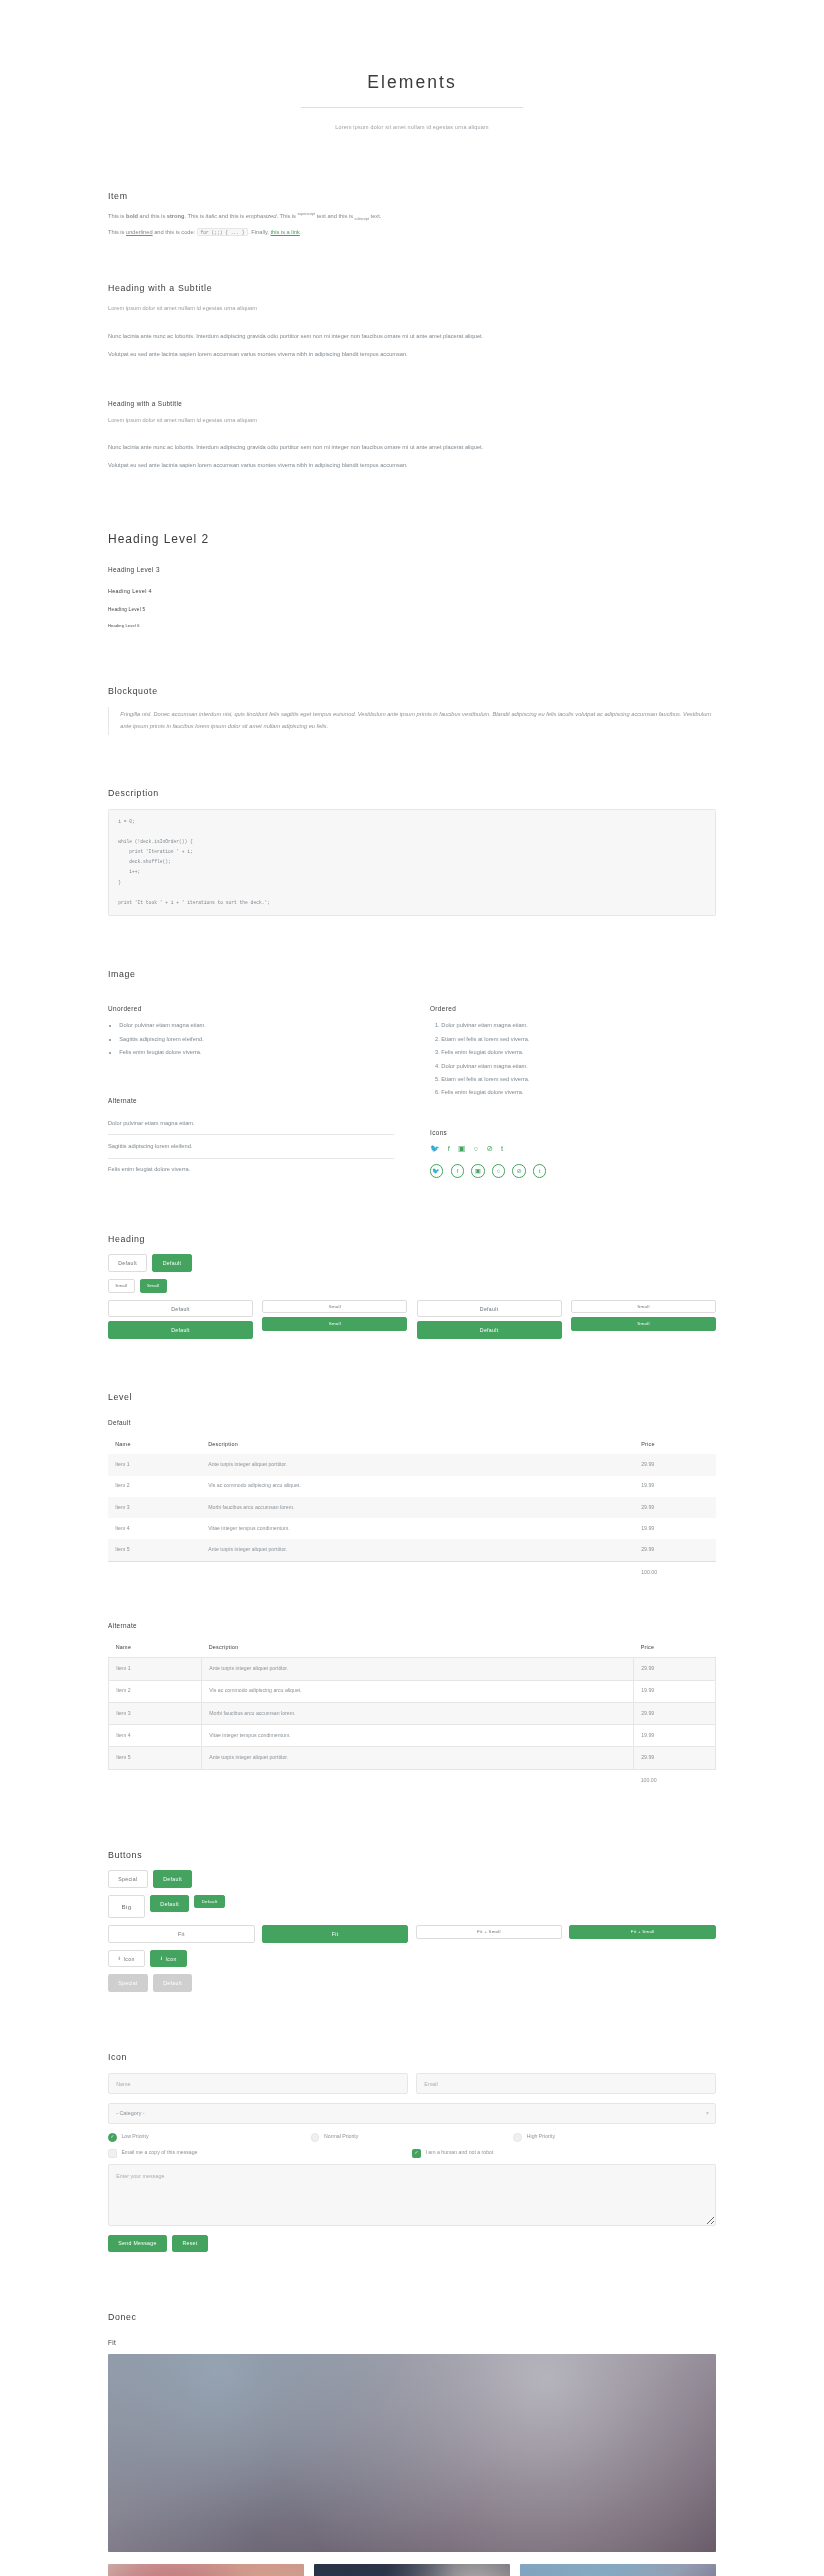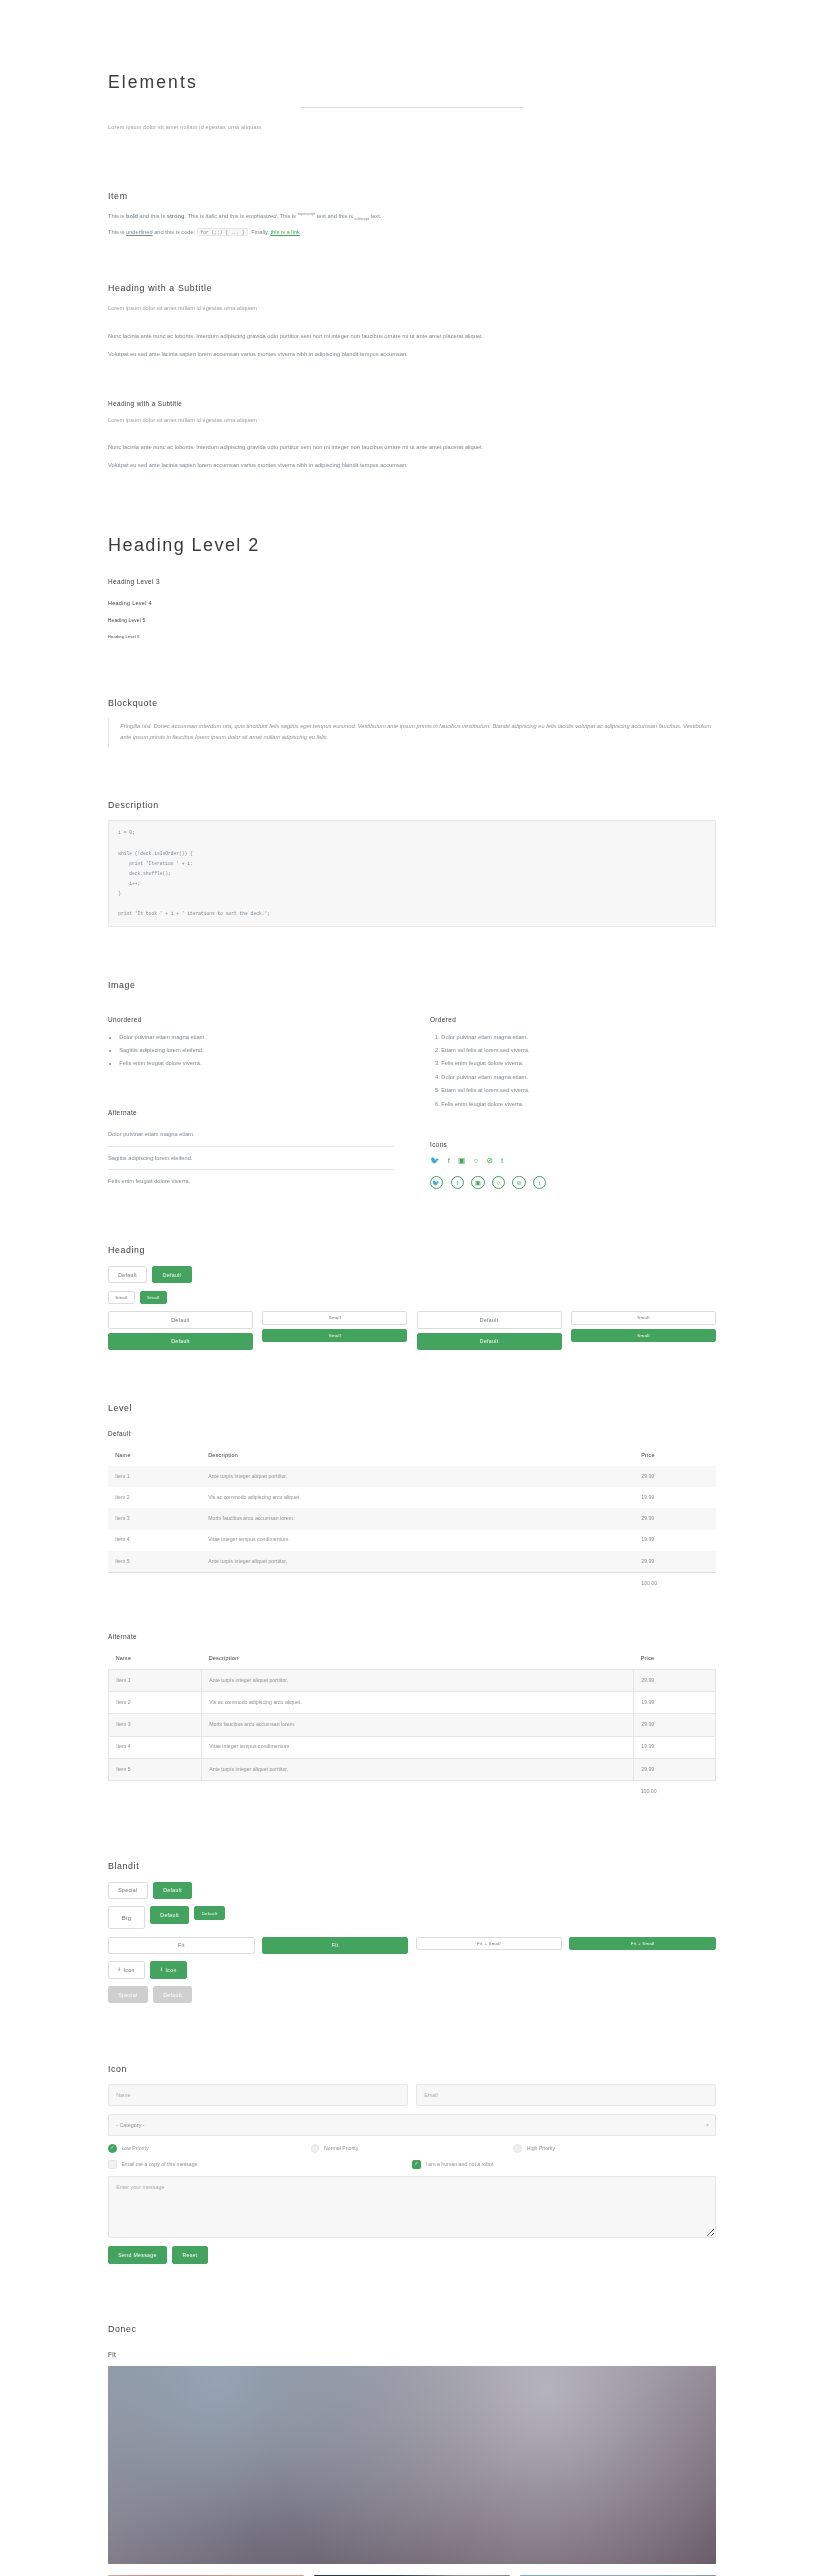"Elements" .post-header { text-align: left -> center }
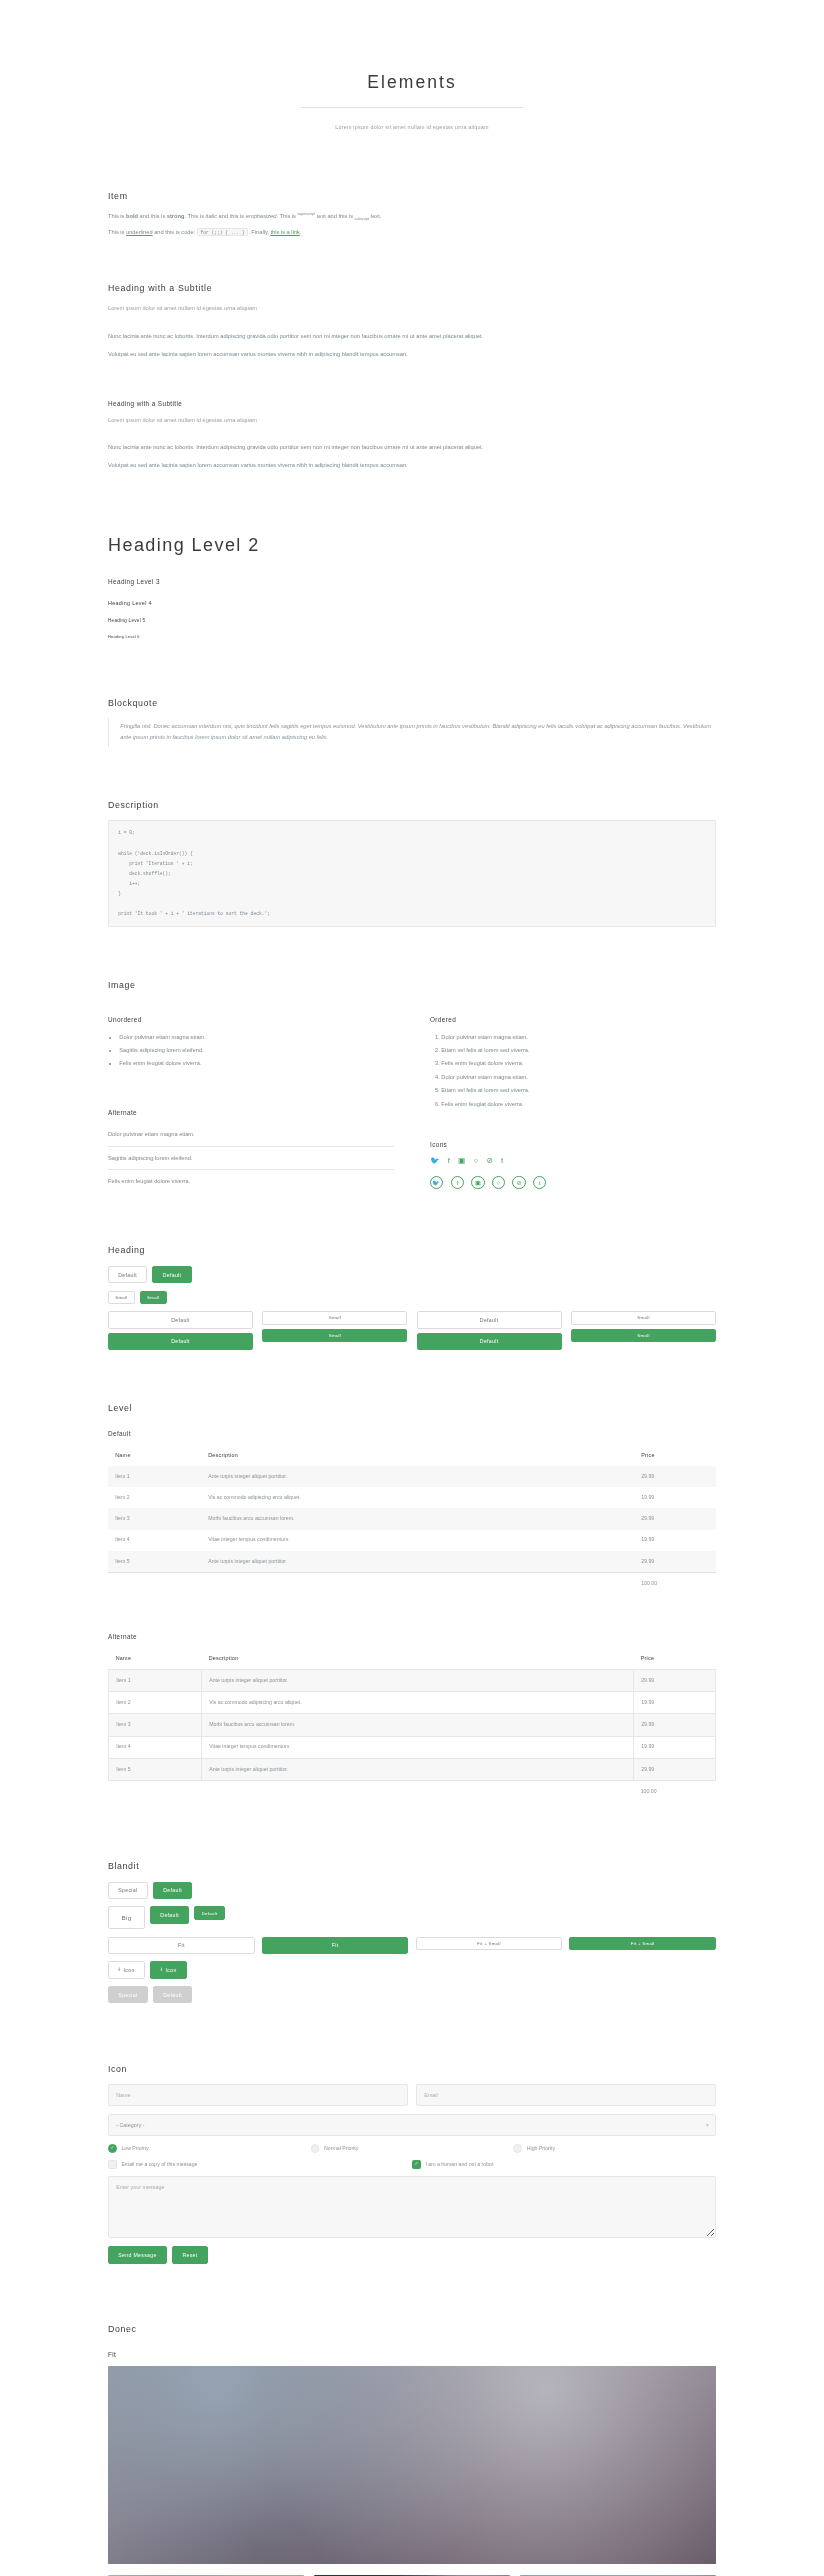"Heading Level 2" h1.h1 { font-size: 18px -> 12px }
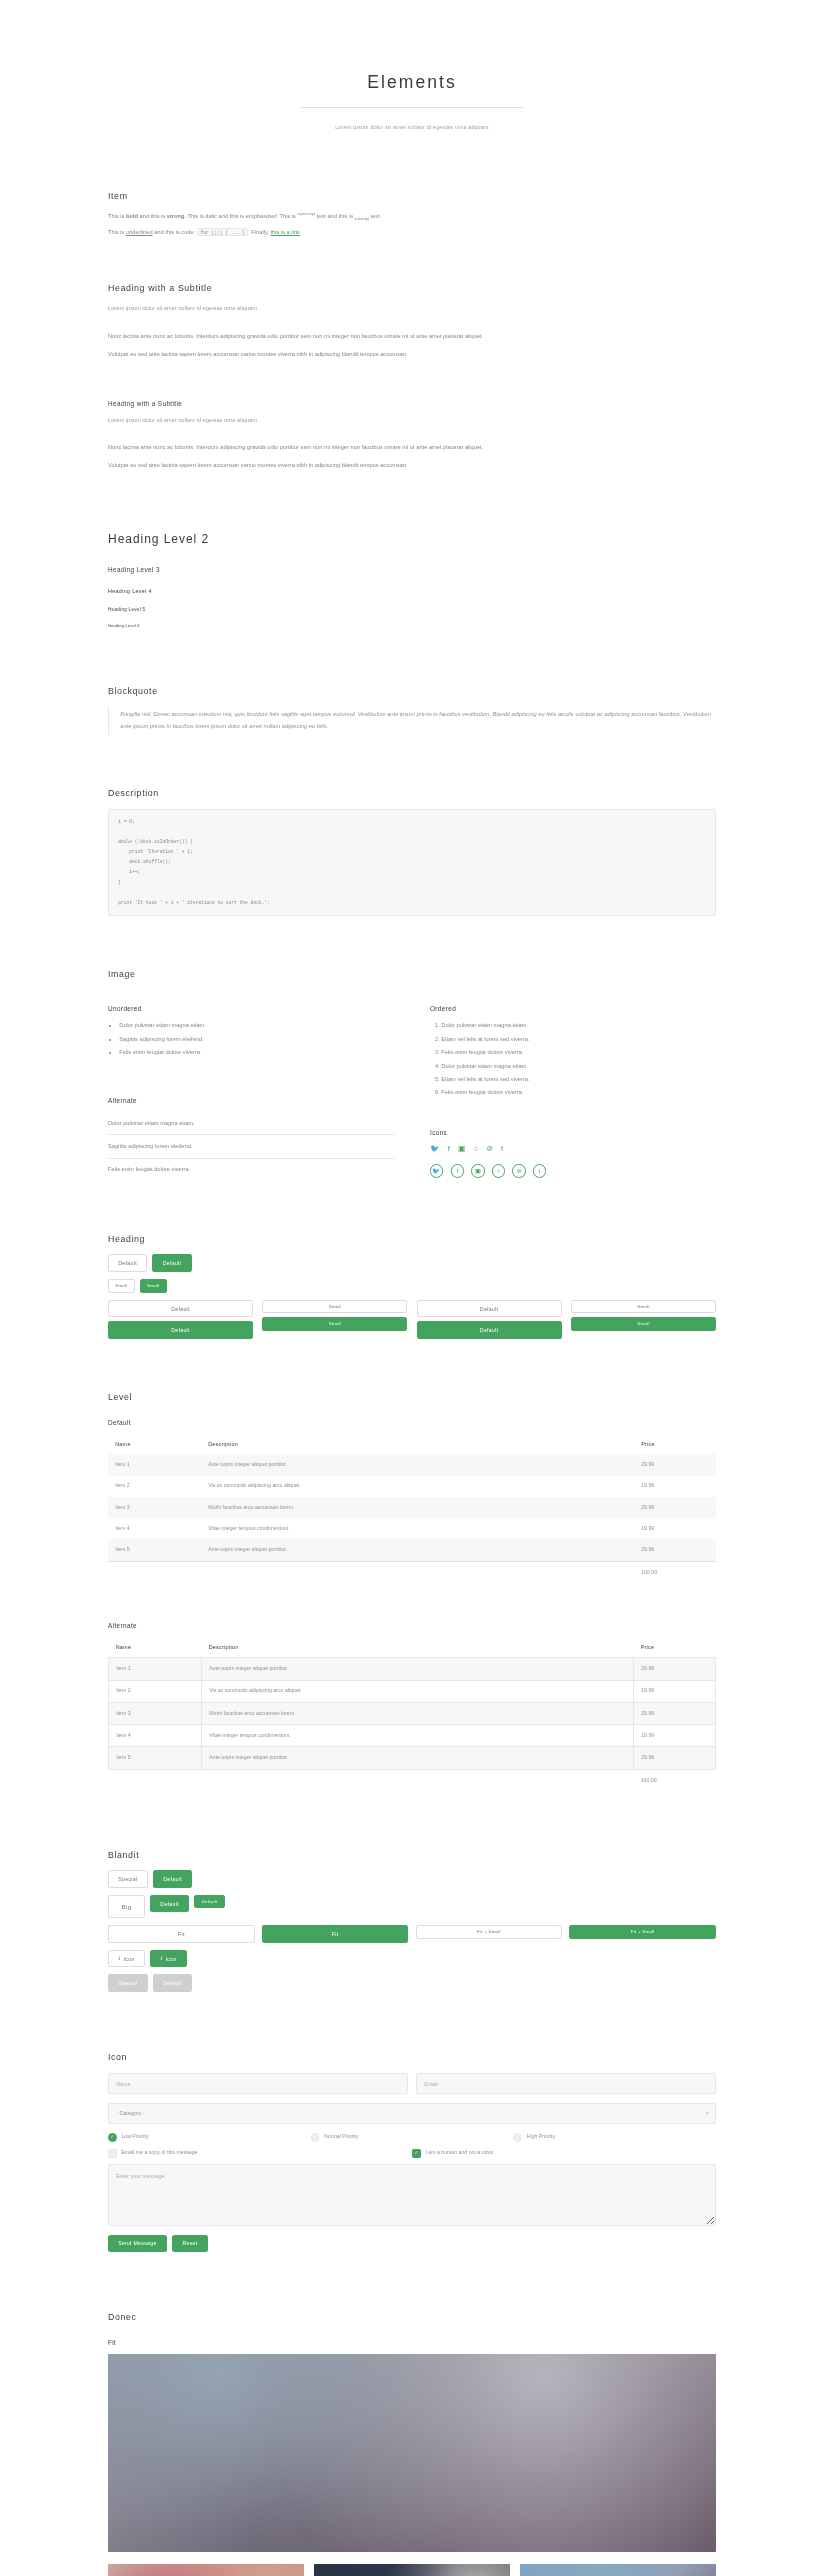"Blandit" h2.sec { text: Blandit -> Buttons }
